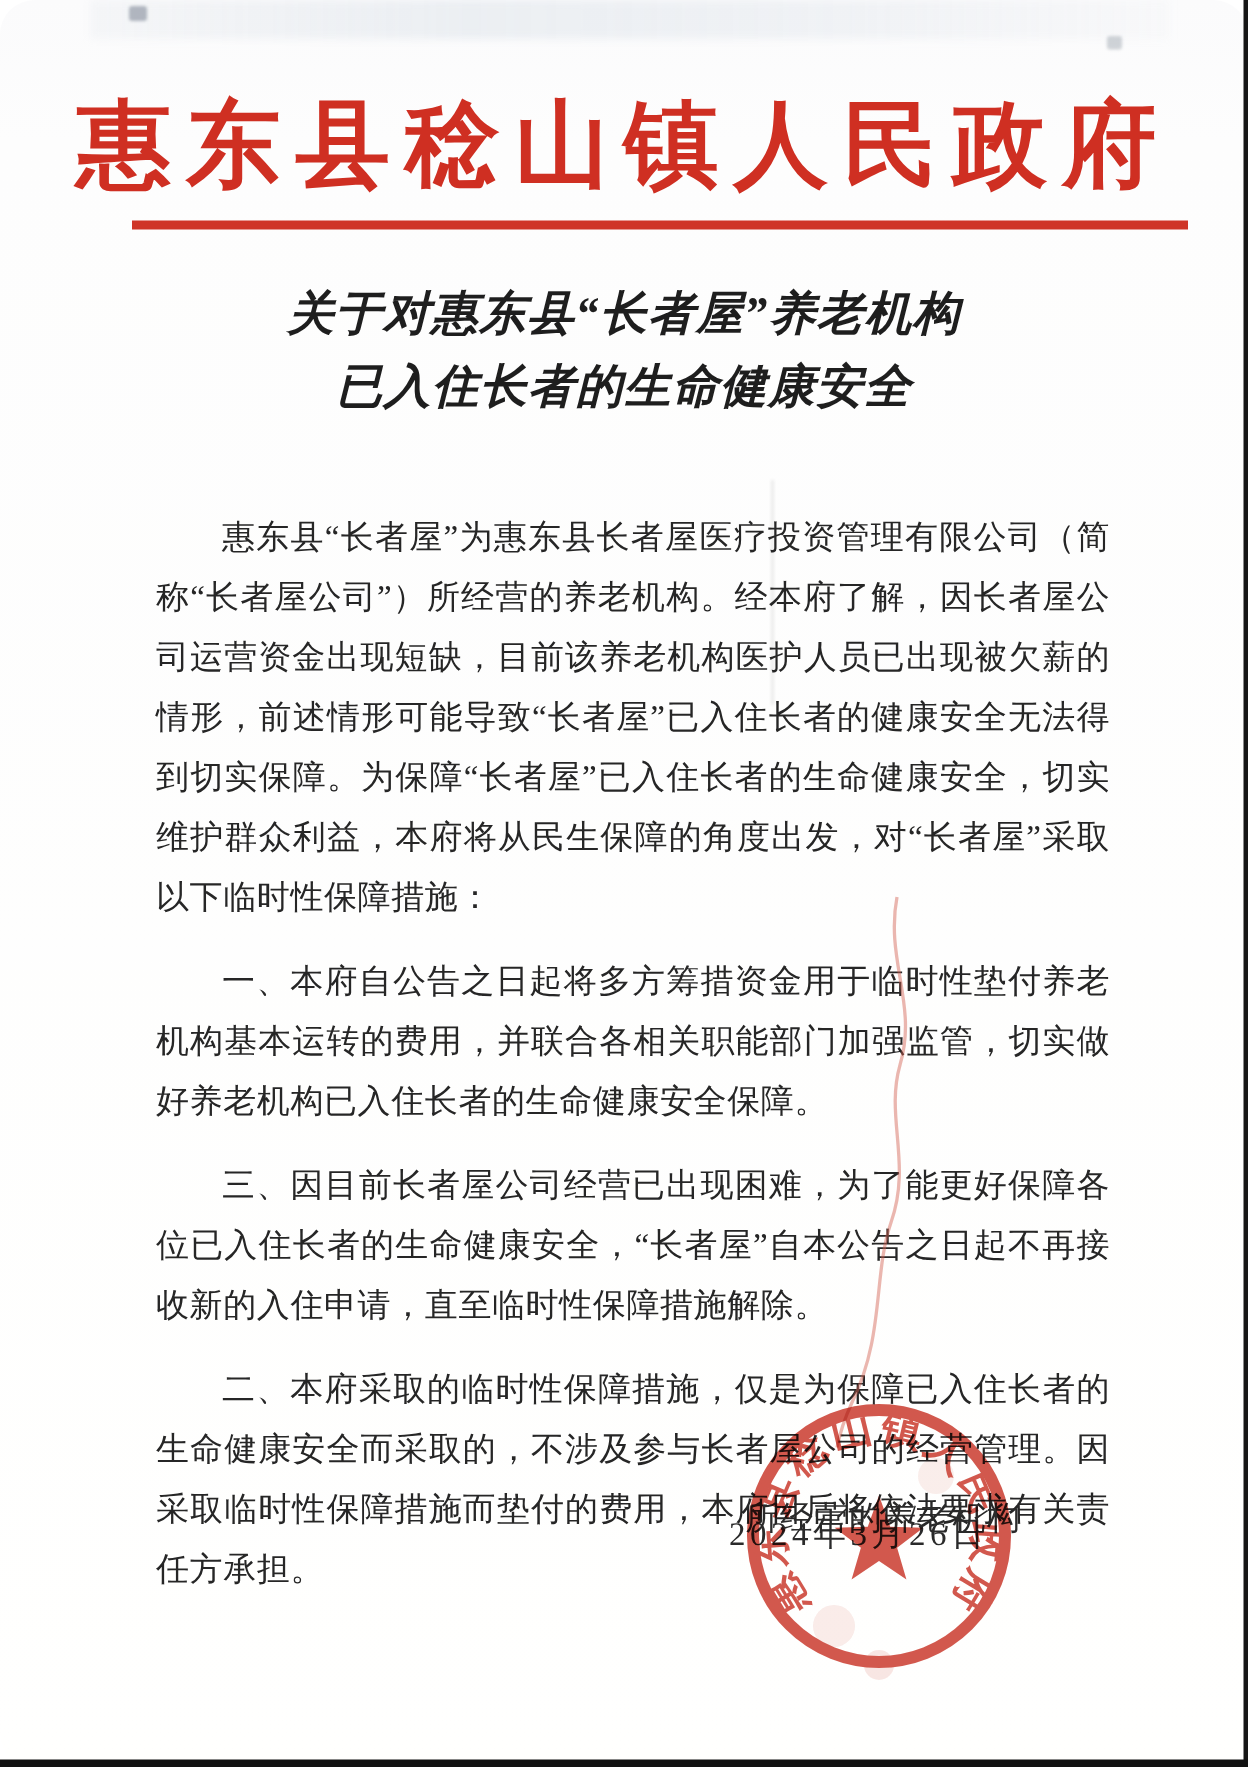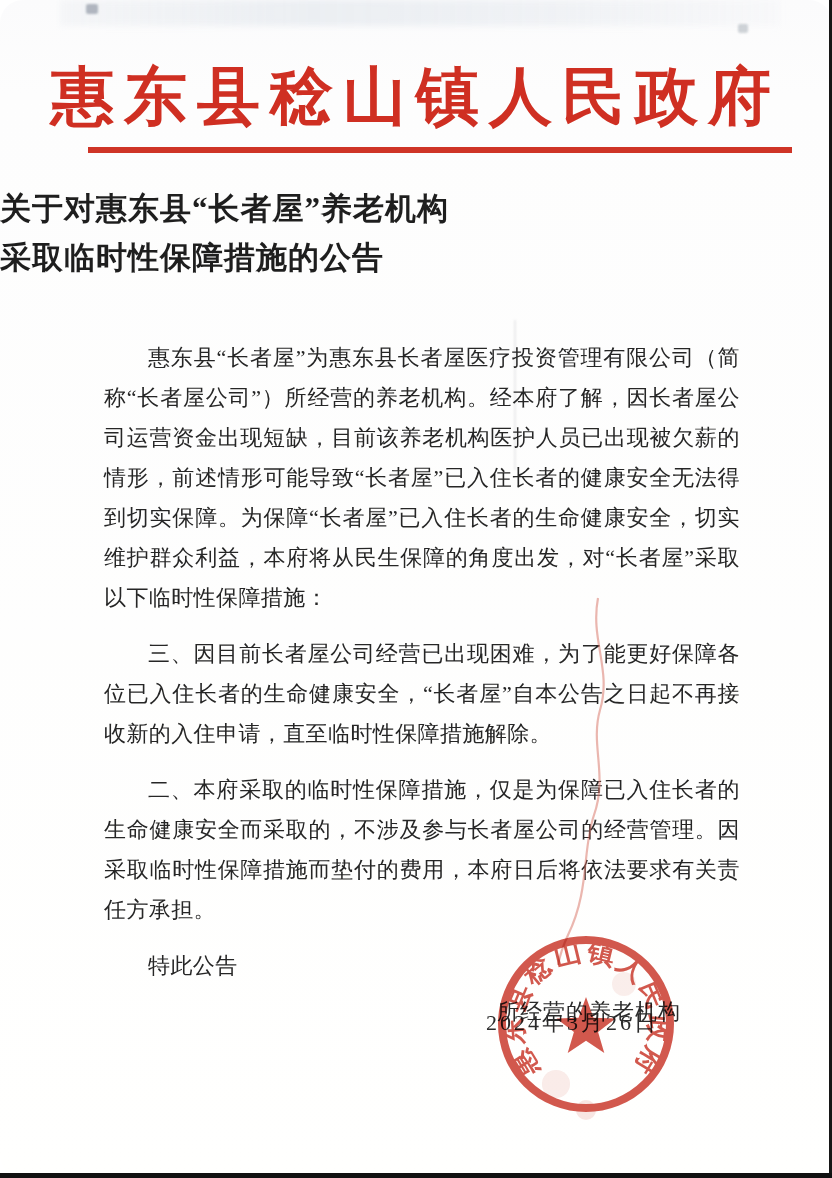"关于对惠东县“长者屋”养老机构" .doc-title { font-style: none -> italic; text-align: none -> center }
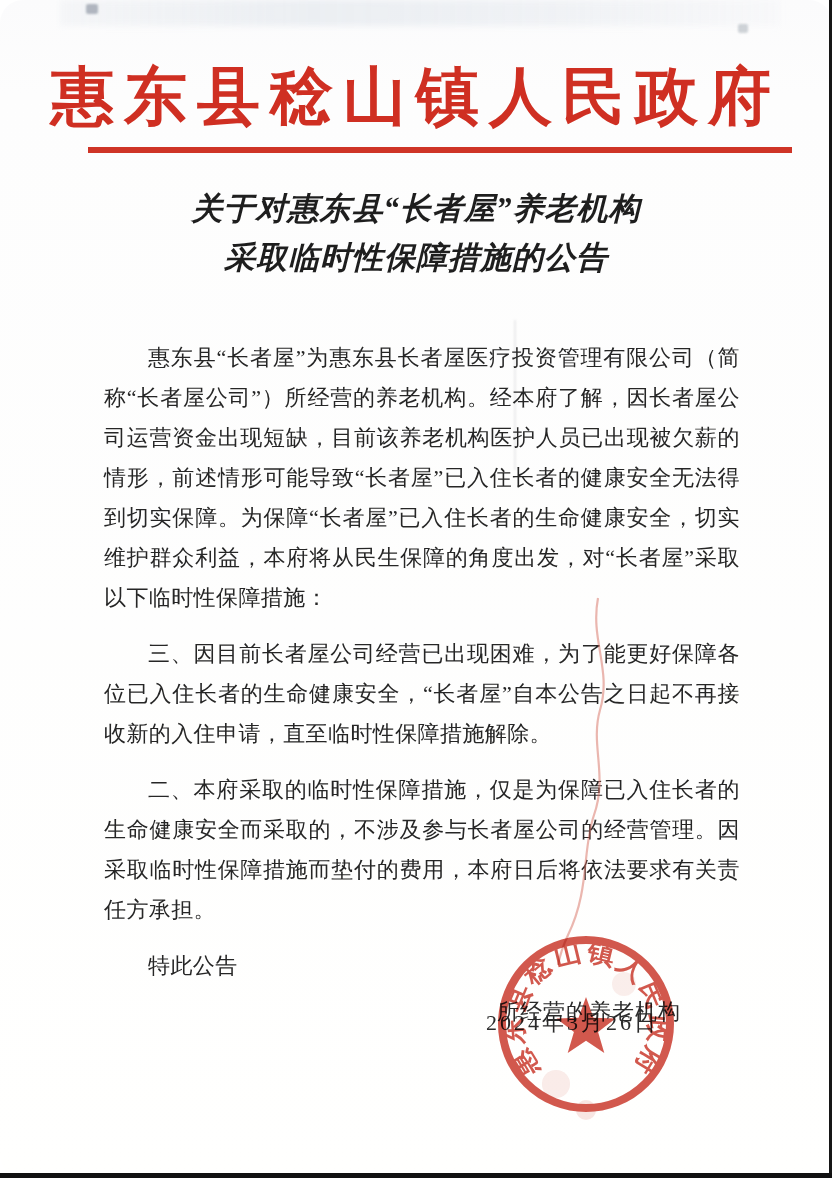"采取临时性保障措施的公告" div { text: 采取临时性保障措施的公告 -> 已入住长者的生命健康安全 }
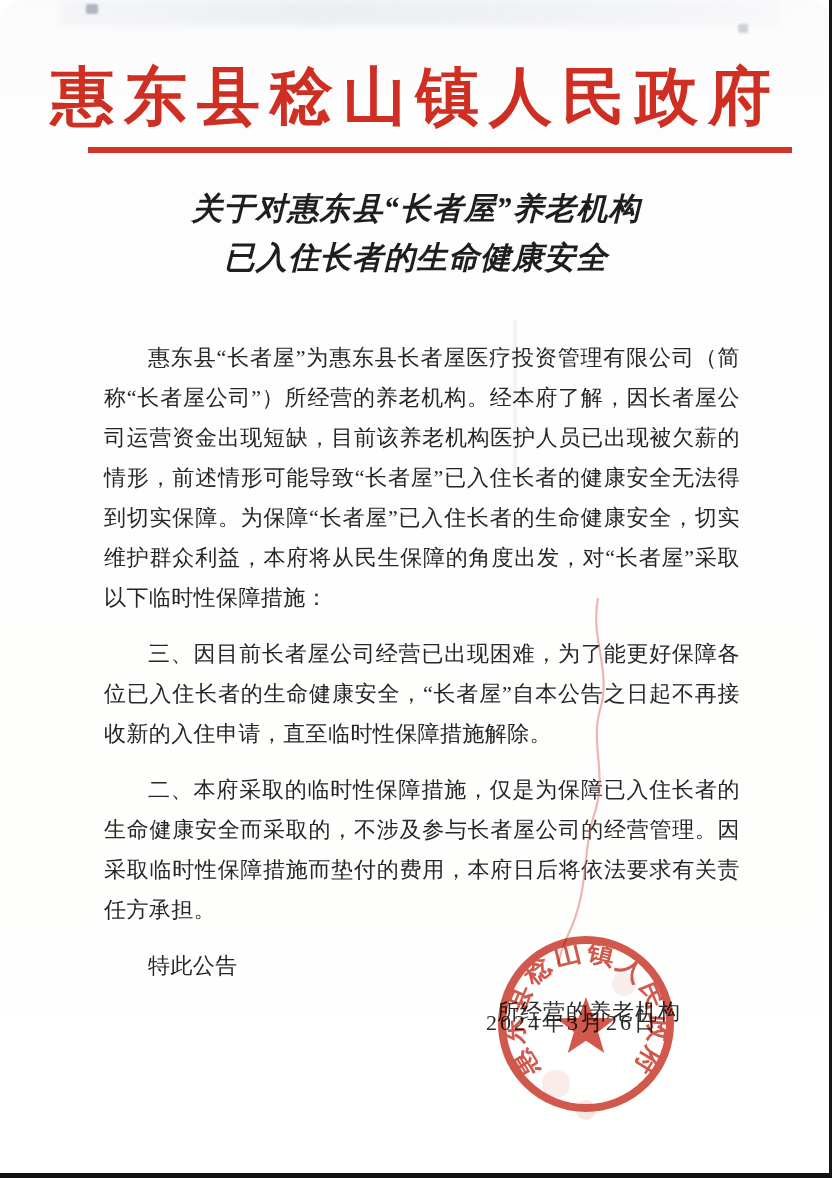"一、本府自公告之日起将多方筹措资金用于临时性垫付养老机构基本运转的费用，并联合各" p { html: none -> <p>一、本府自公告之日起将多方筹措资金用于临时性垫付养老机构基本运转的费用，并联合各相关职能部门加强监管，切实做好养老机构已入住长者的生命健康安全保障。</p> }
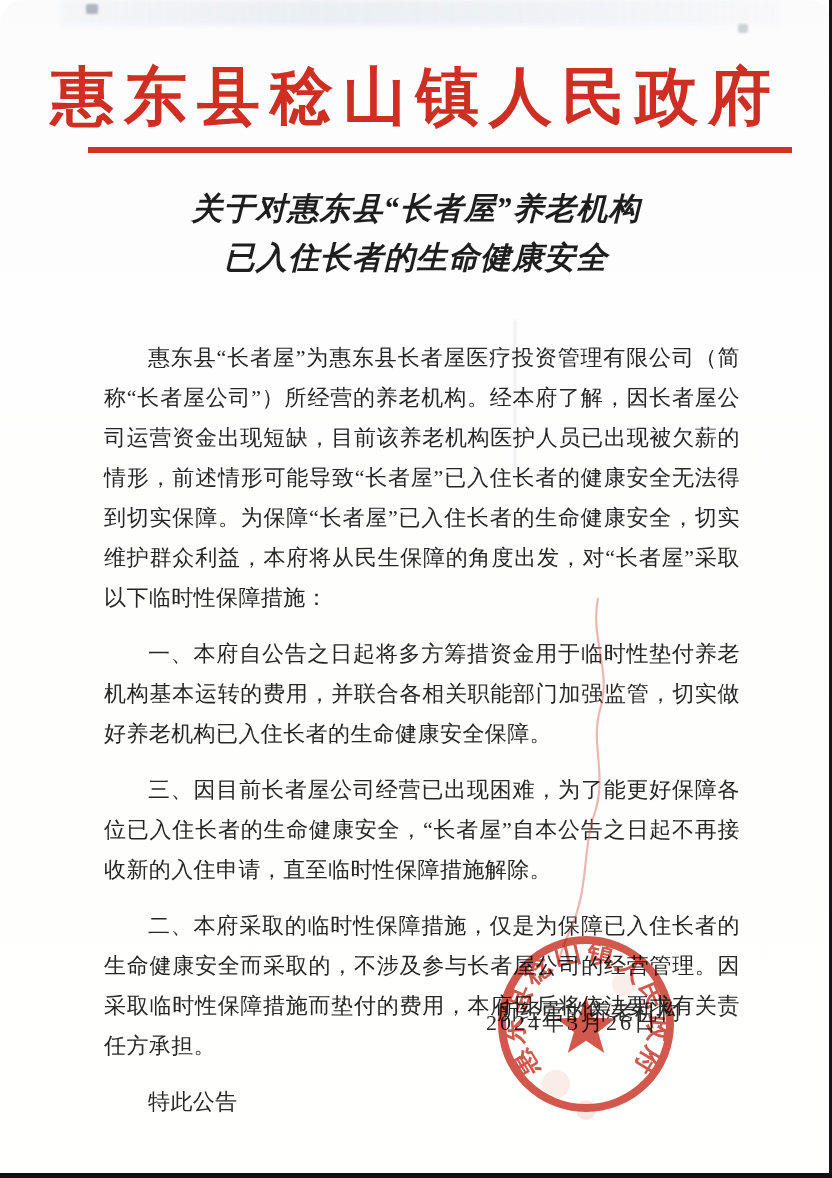"特此公告" p.closing { html: <p>特此公告</p> -> none }
